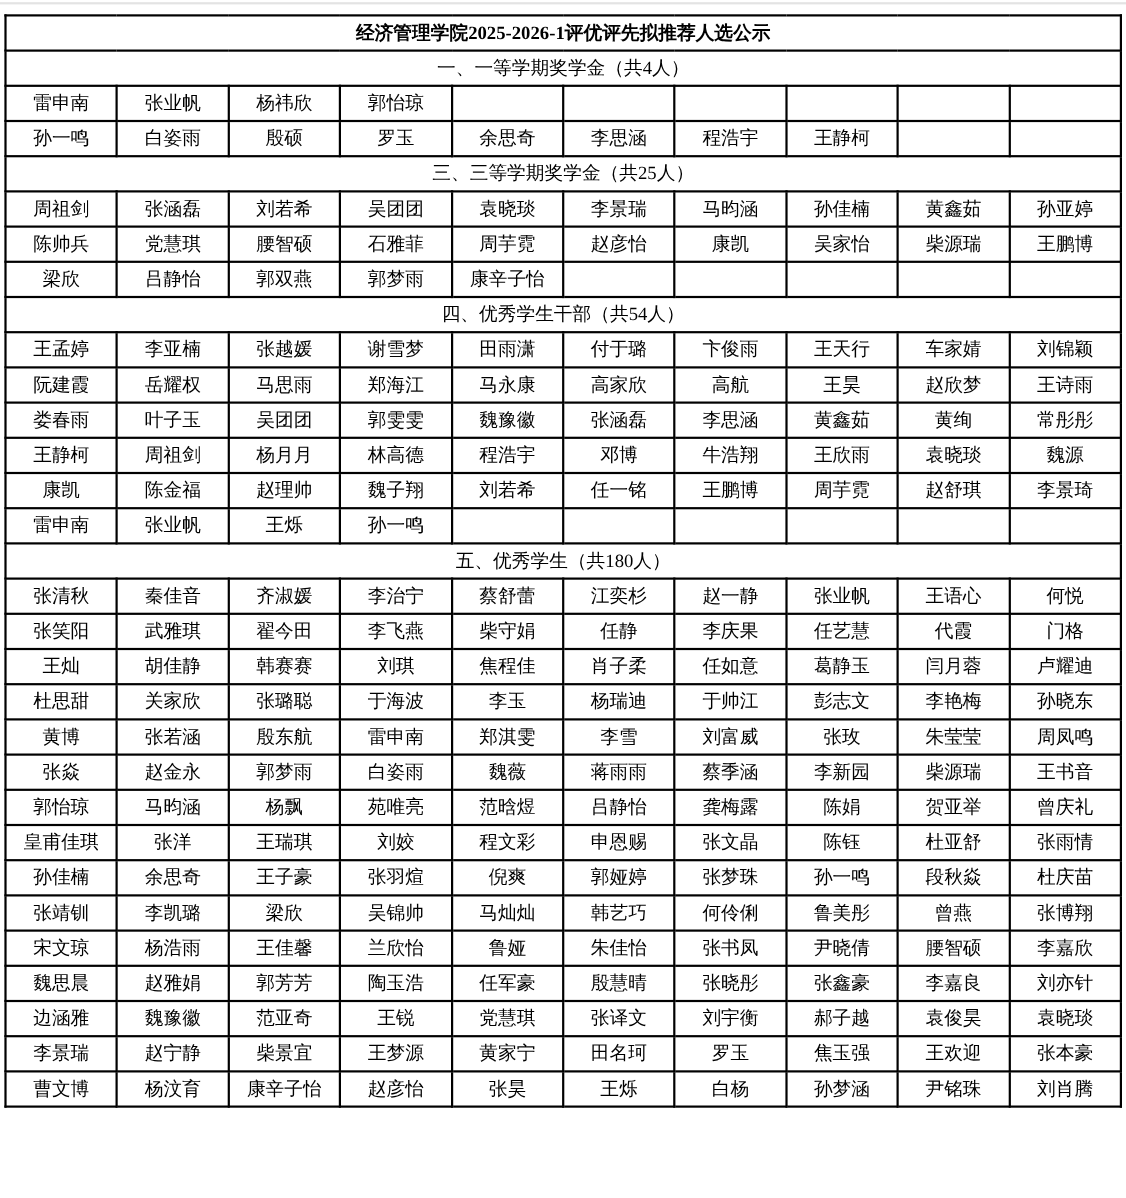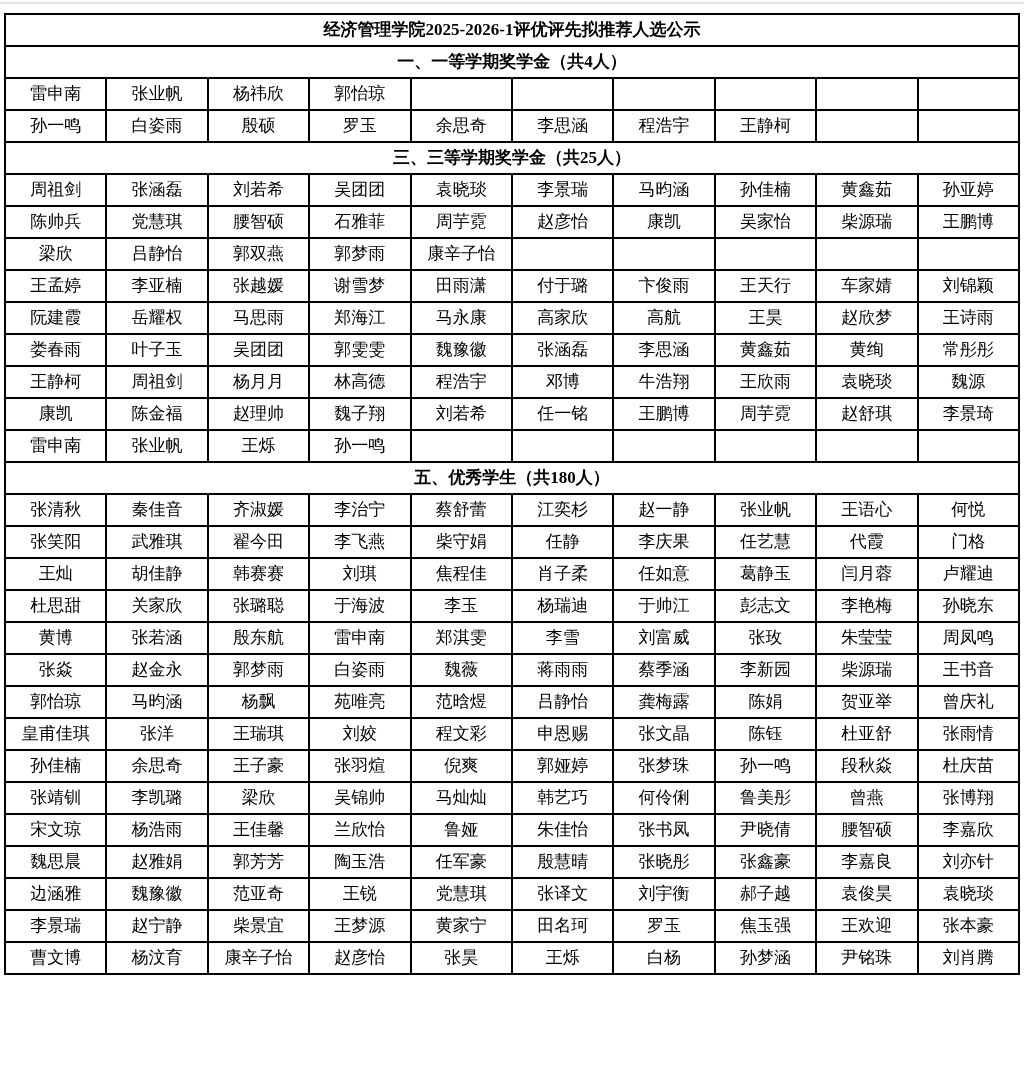"一、一等学期奖学金（共4人）" td.section-cell { font-weight: bold -> normal }
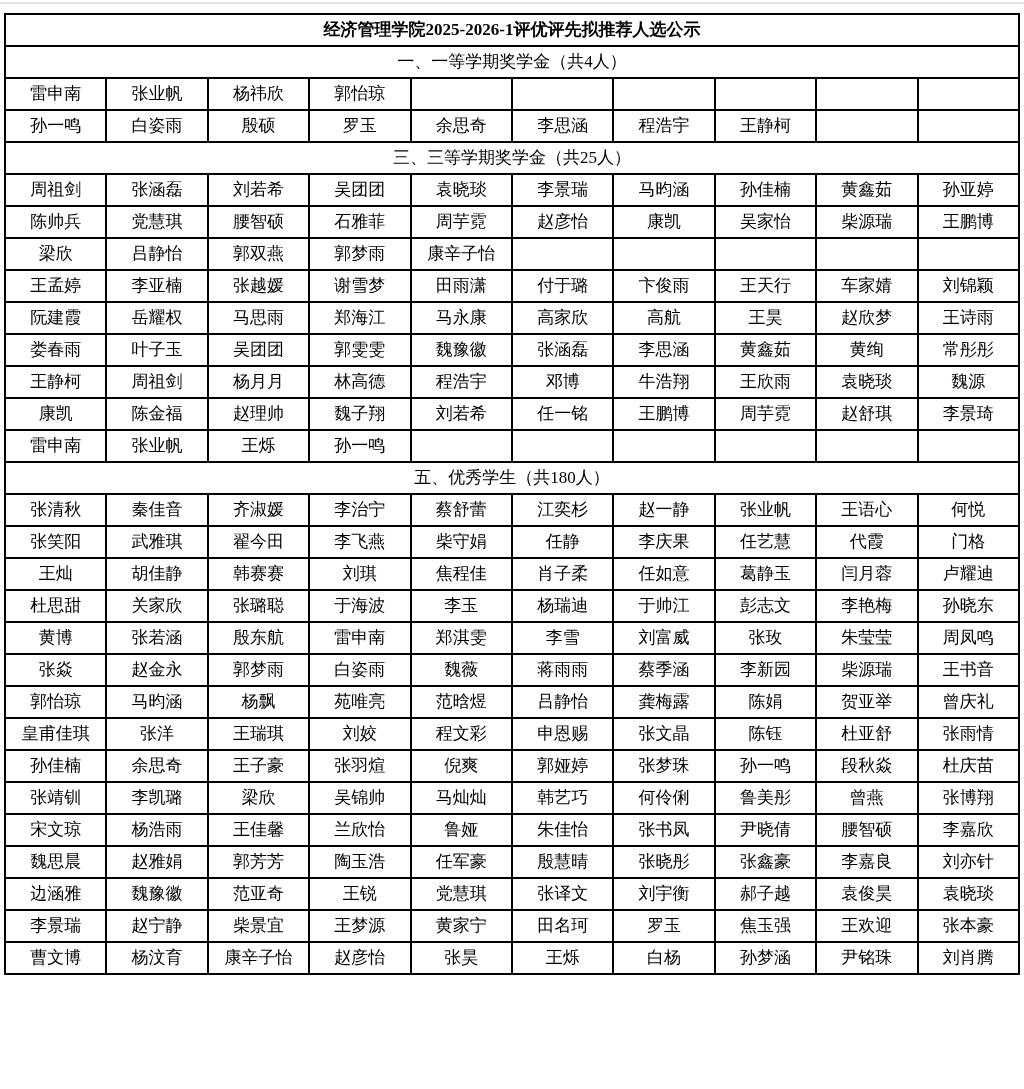"四、优秀学生干部（共54人）" tr { html: none -> <tr> <td>四、优秀学生干部（共54人）</td> </tr> }
